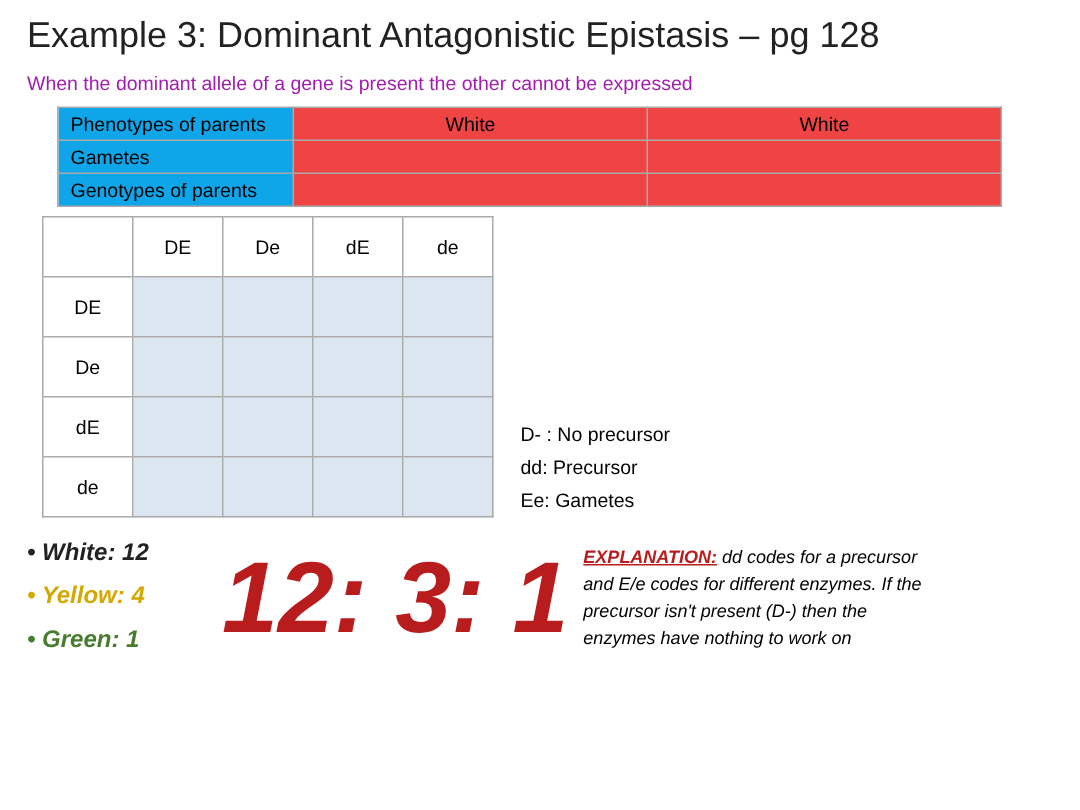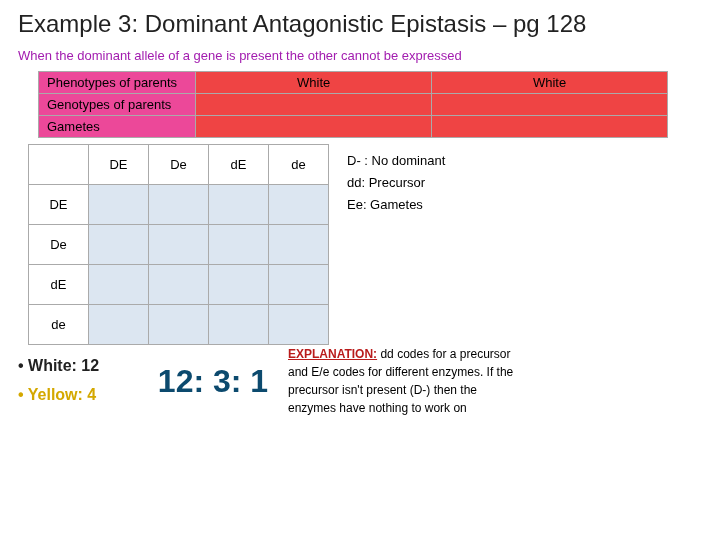"Phenotypes of parents" .top-table td.label-cell { background: #ec4899 -> #0ea5e9 }
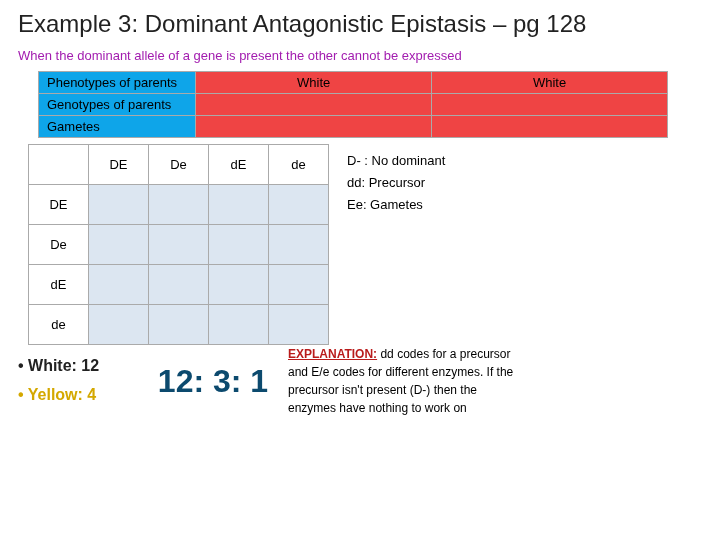"Genotypes of parents" tr { order: before "Gametes" -> after "Gametes" }
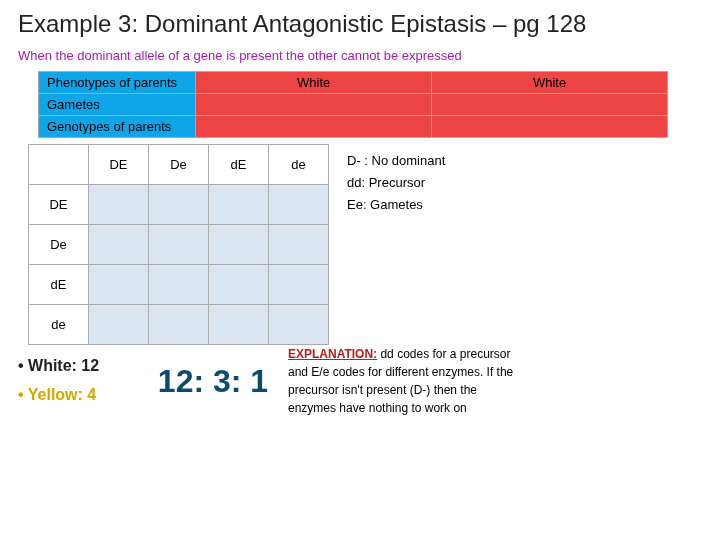"DE" .punnett-wrapper { align-items: flex-start -> flex-end }
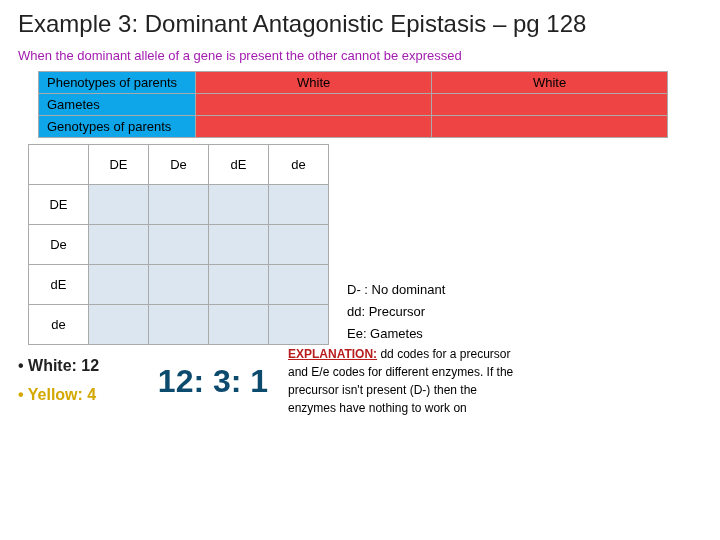"D- : No dominant" div { text: dominant -> precursor }
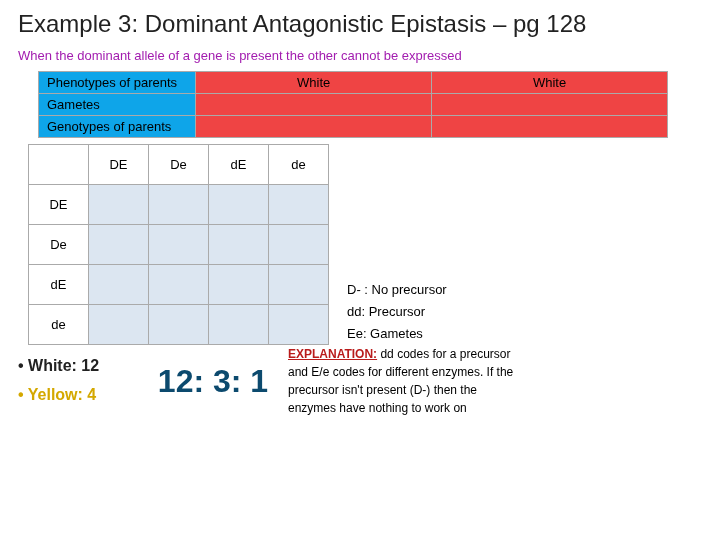"• White: 12" .bottom-section { font-style: none -> italic; margin-top: none -> 10px }
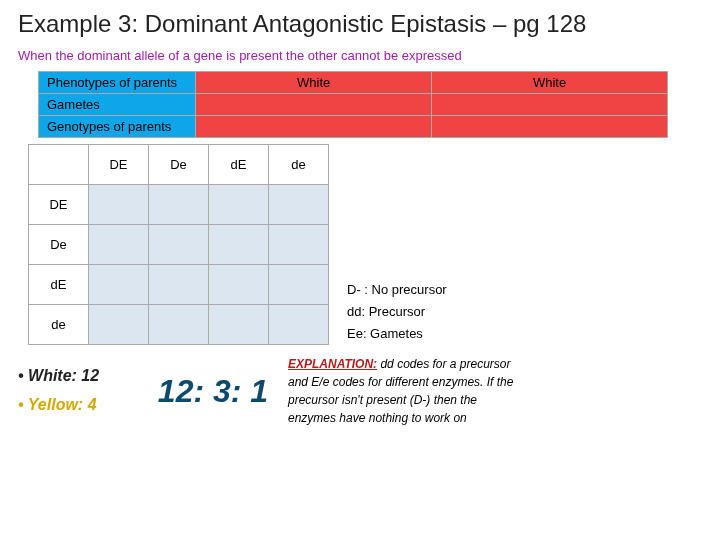"• Green: 1" div.bullet-green { html: none -> <div> • <span>Green: 1</span> </div> }
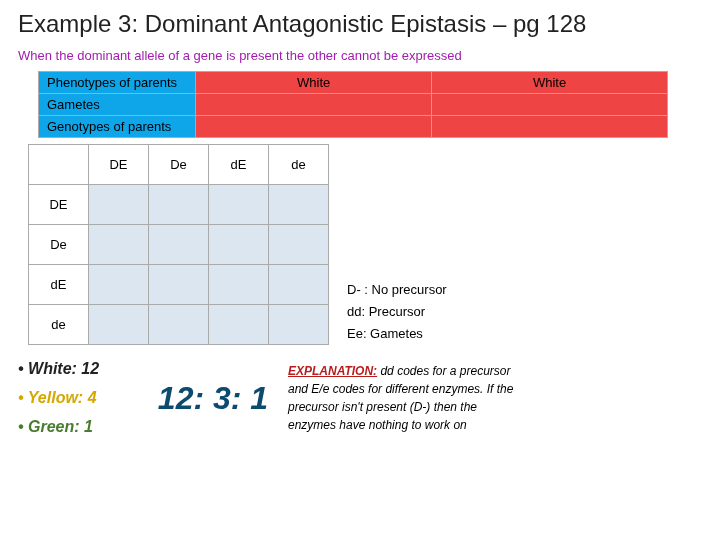"12: 3: 1" .ratio-text { color: #0c4a6e -> #b91c1c; font-size: 32px -> 67px; text-align: center -> none }
